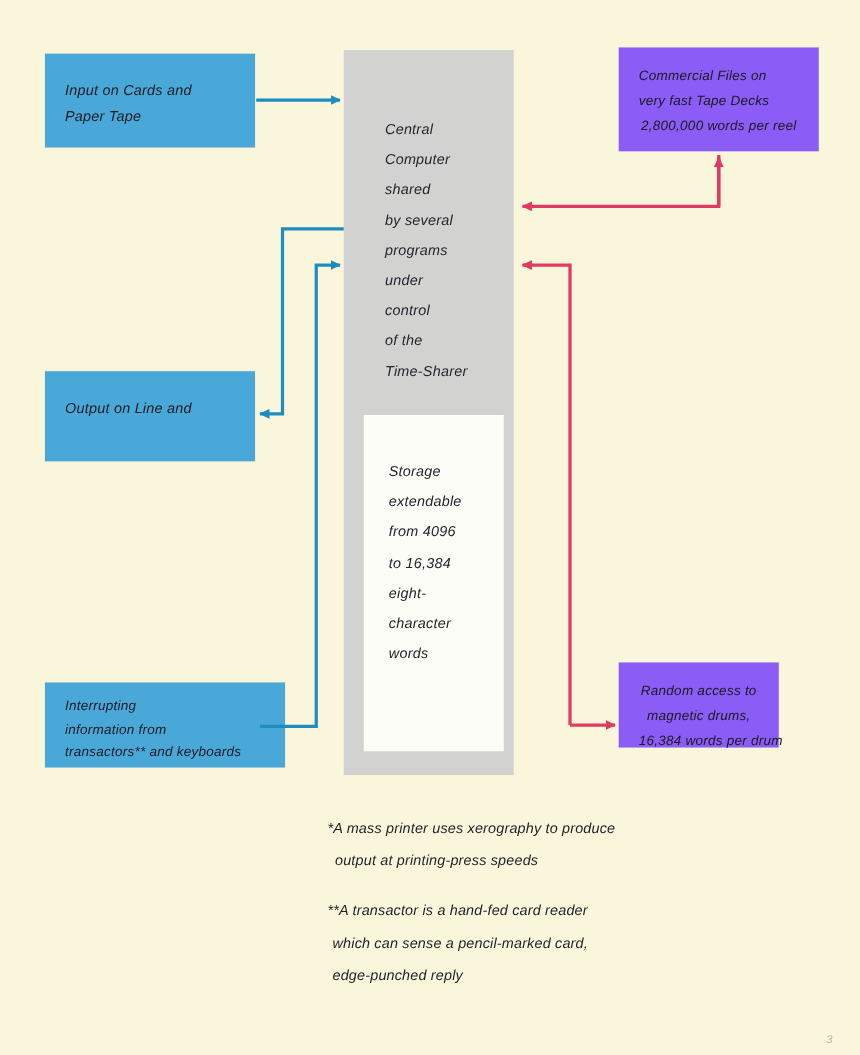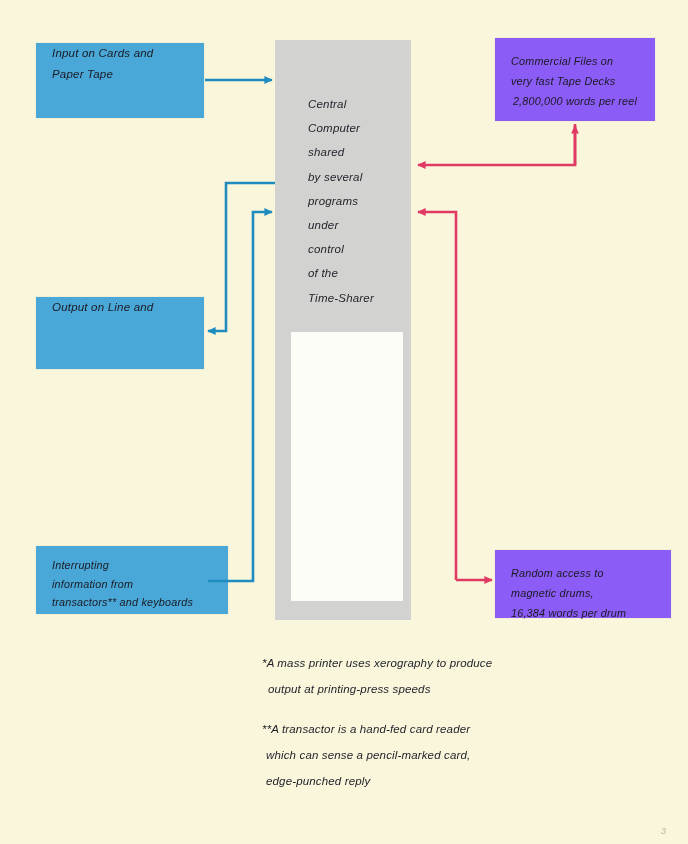"Input on Cards and" .blue-box { padding: 0 16px -> 20px 16px }
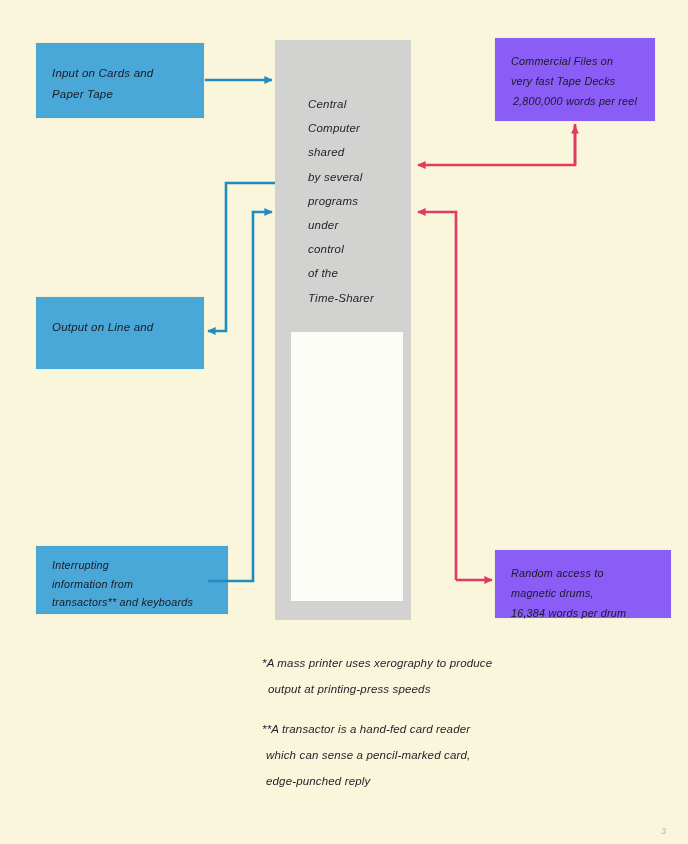"Storage" div { html: none -> <div> <div>Storage</div> <div>extendable</div> <div>from 4096</div> <div>to 16,384</div> <div>eight-</div> <div>character</div> <div>words</div> </div> }
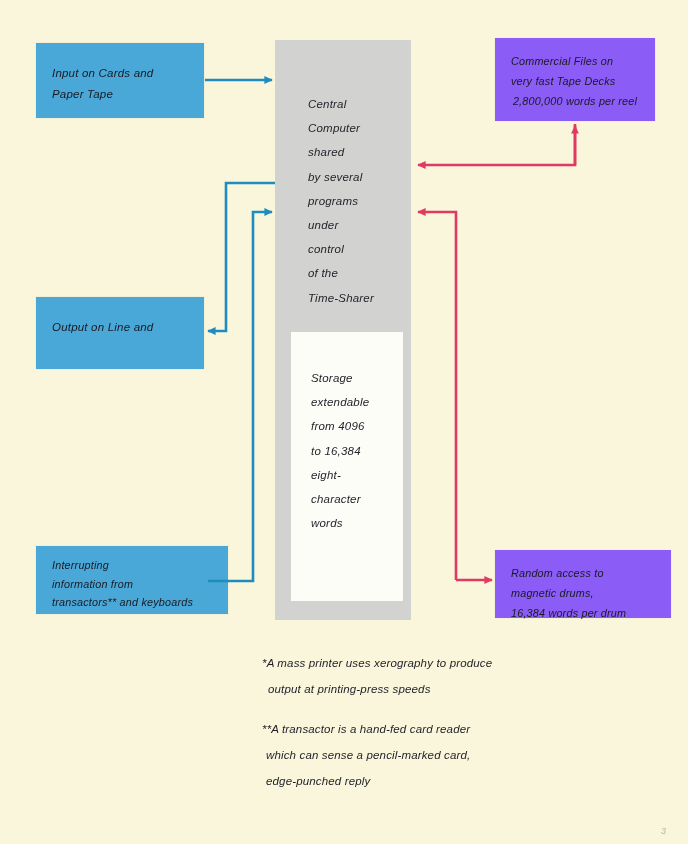"Random access to" div.node { text-align: none -> center; top: 550px -> 530px; width: 176px -> 128px }
